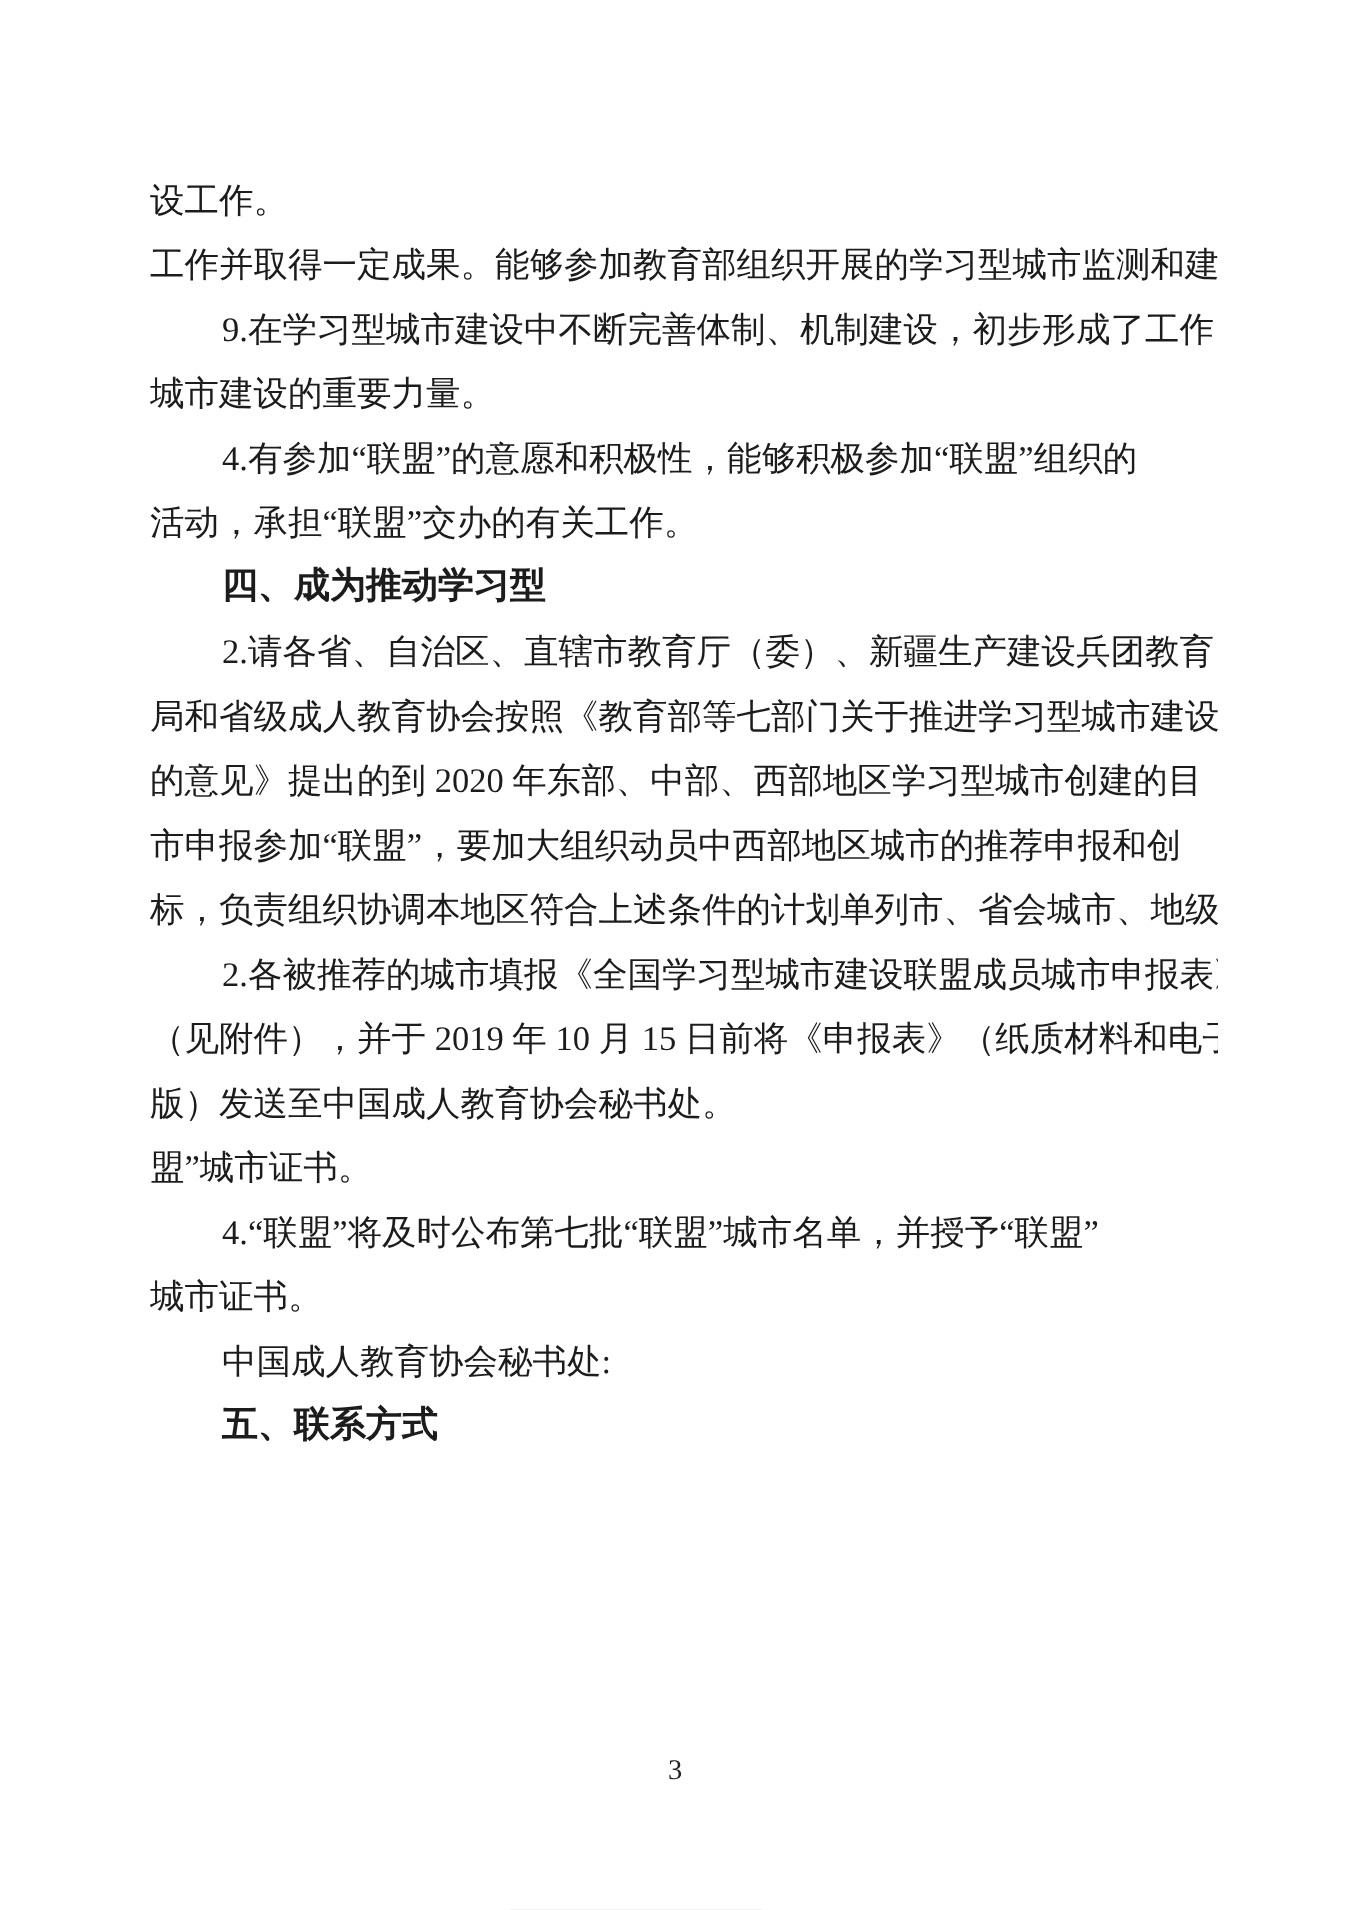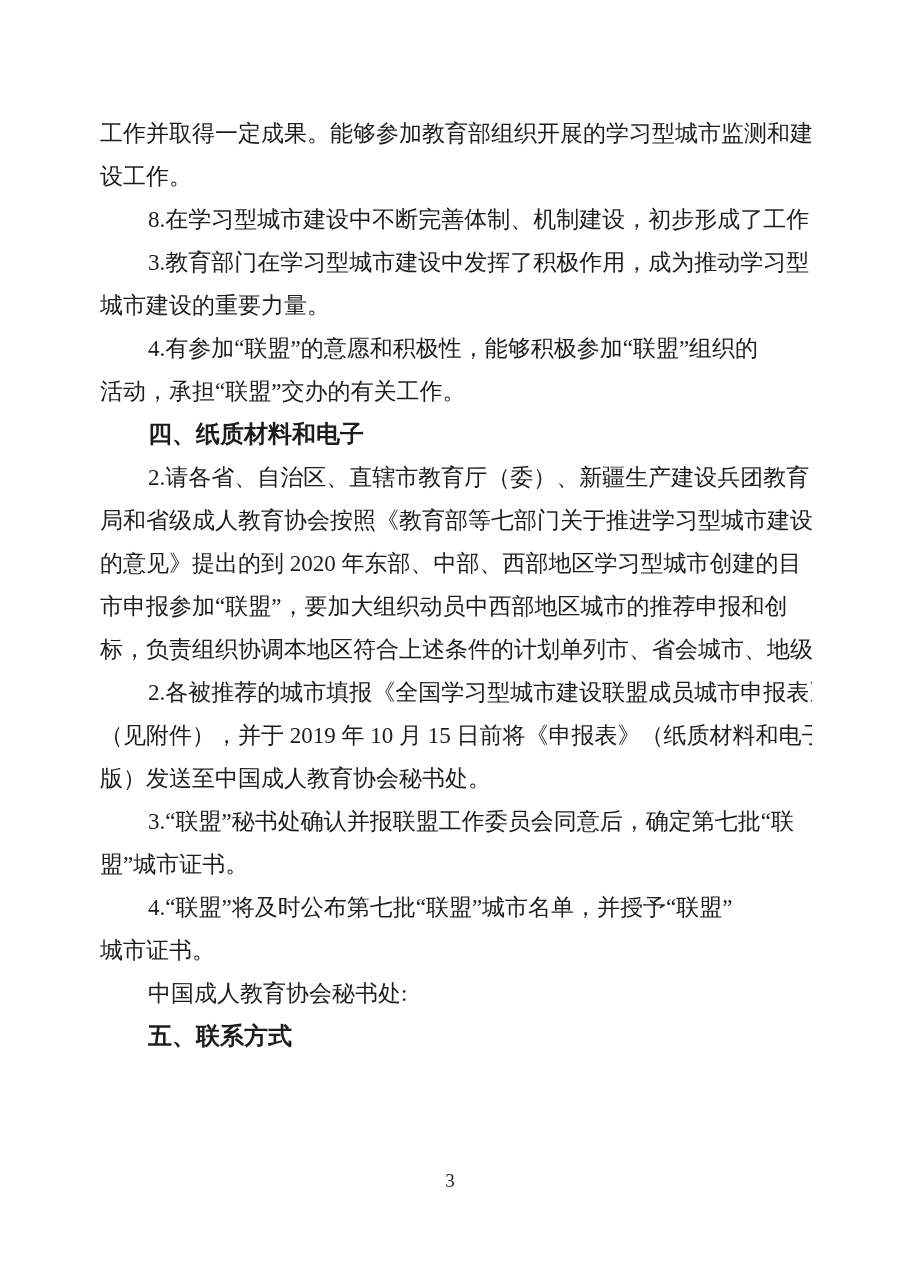"工作并取得一定成果。能够参加教育部组织开展的学习型城市监测和建" div.line { order: before "设工作。" -> after "设工作。" }
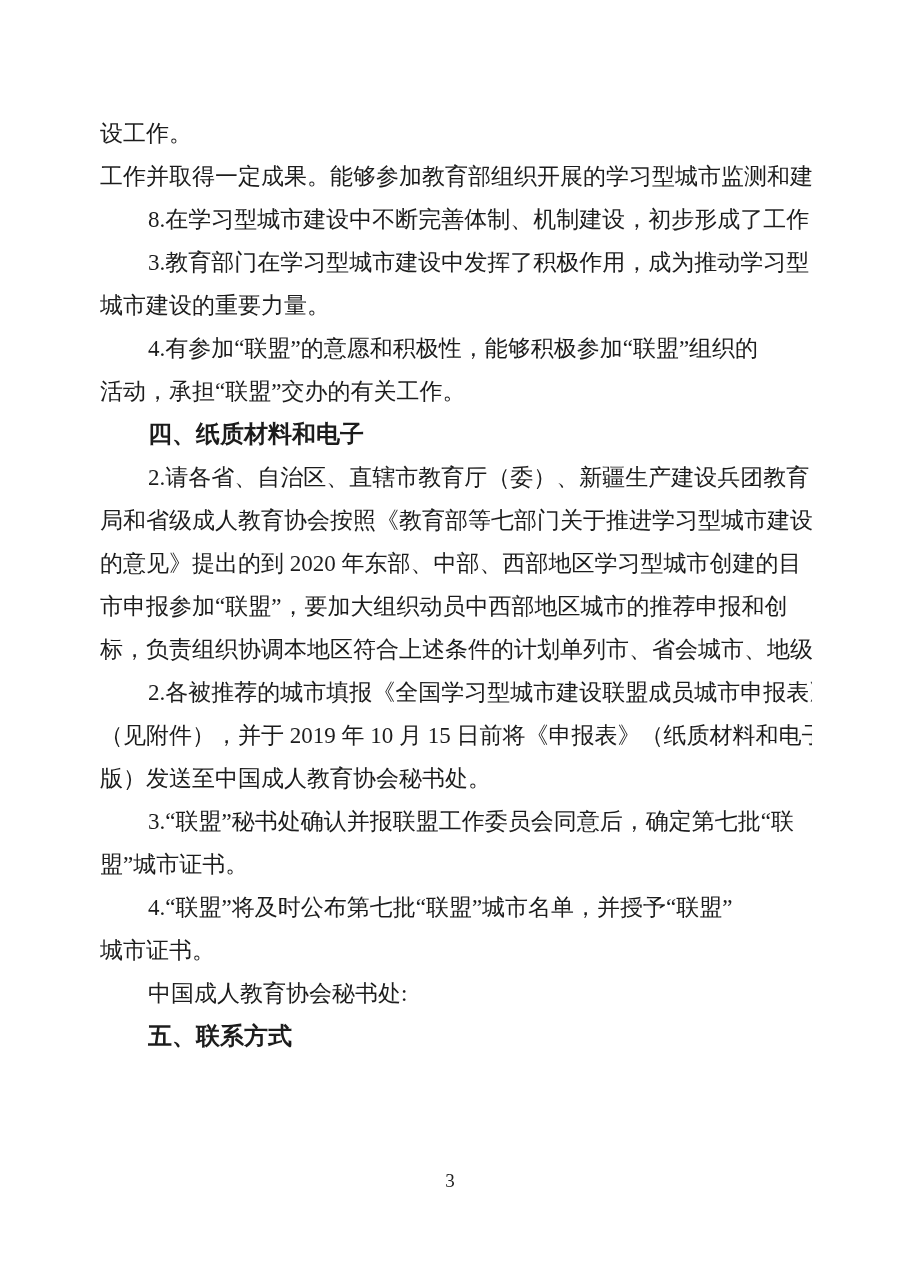"8.在学习型城市建设中不断完善体制、机制建设，初步形成了工作" div.line { text: 8 -> 9 }
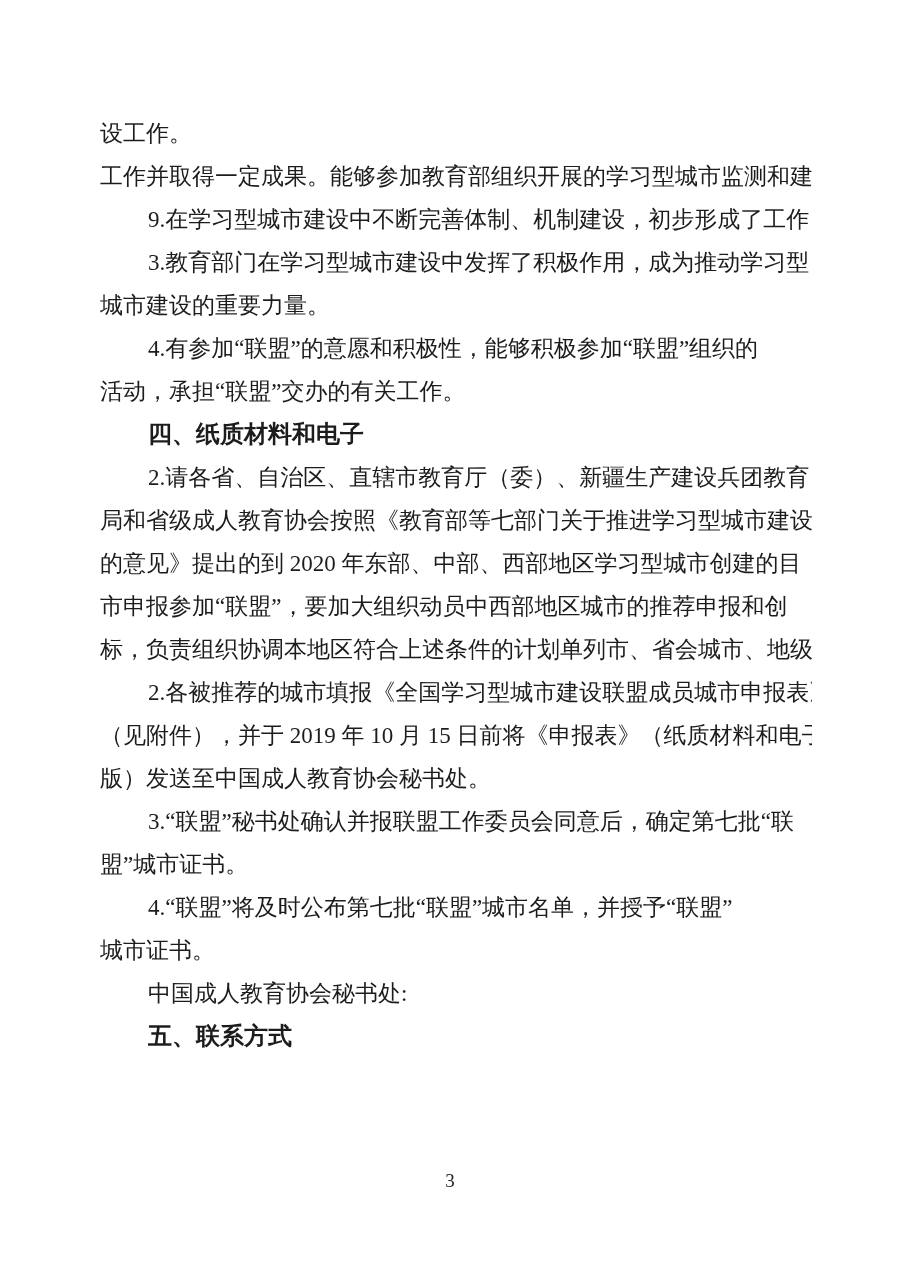"3.教育部门在学习型城市建设中发挥了积极作用，成为推动学习型" div.line { html: <div>3.教育部门在学习型城市建设中发挥了积极作用，成为推动学习型</div> -> none }
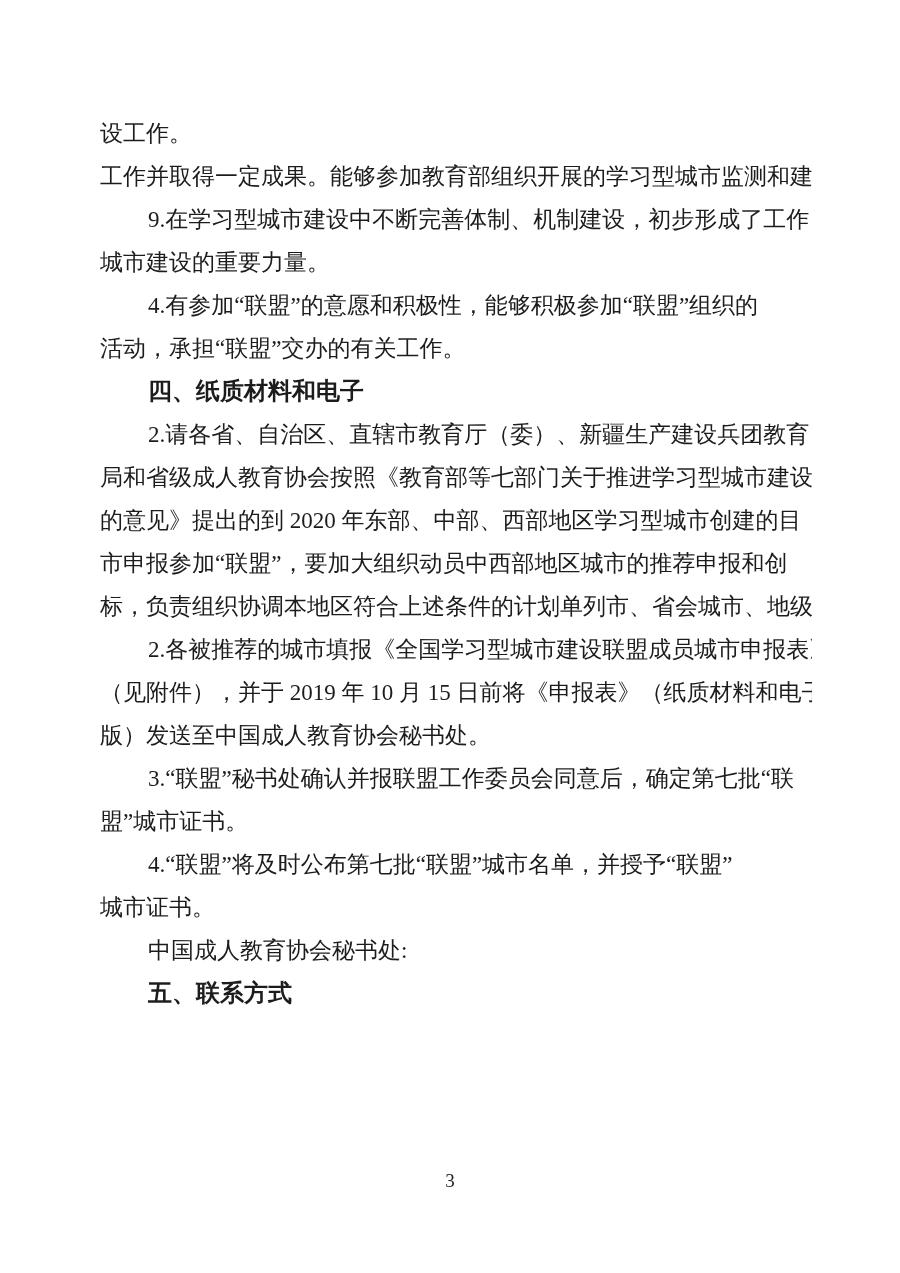"四、纸质材料和电子" div.line { text: 纸质材料和电子 -> 成为推动学习型 }
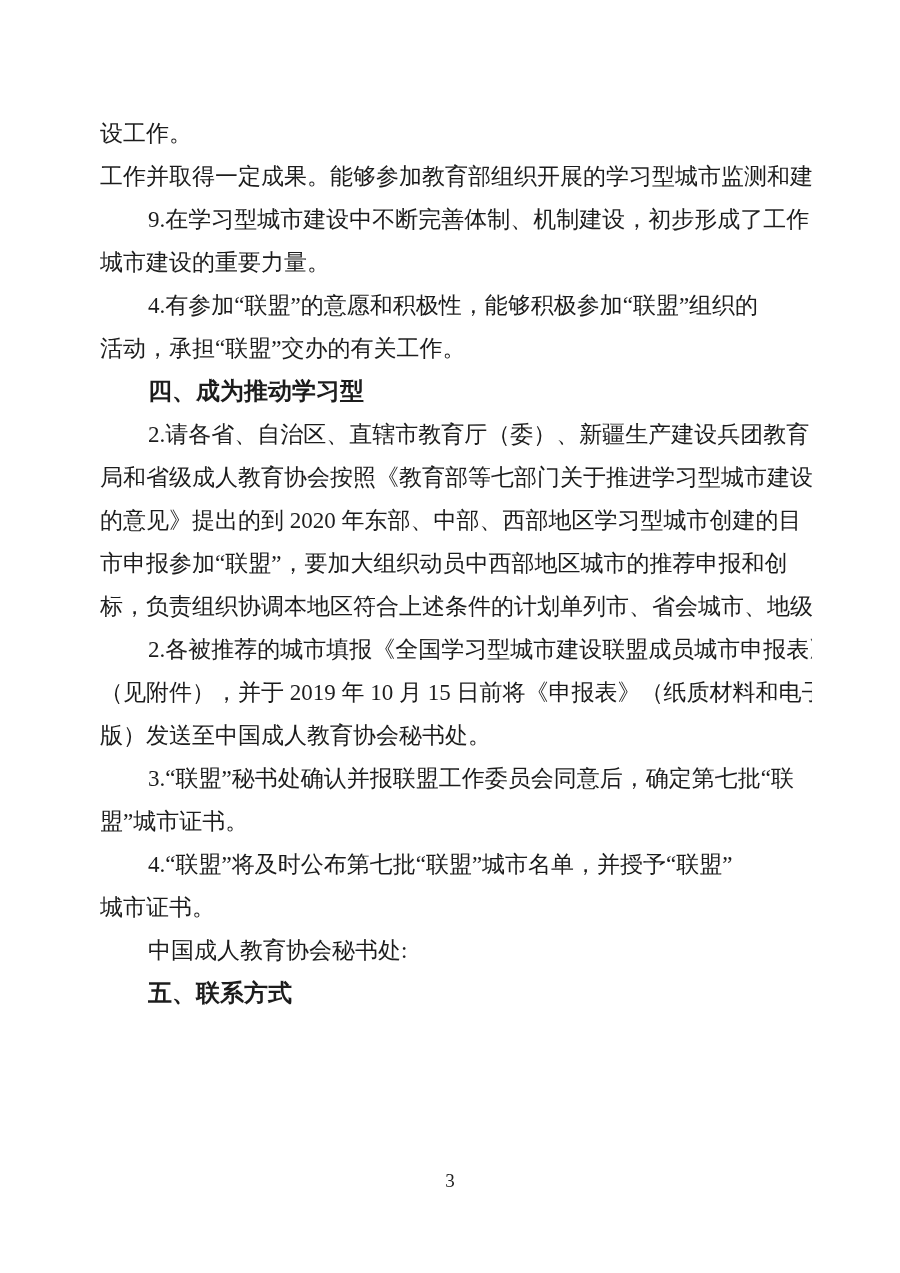"3.“联盟”秘书处确认并报联盟工作委员会同意后，确定第七批“联" div.line { html: <div>3.“联盟”秘书处确认并报联盟工作委员会同意后，确定第七批“联</div> -> none }
